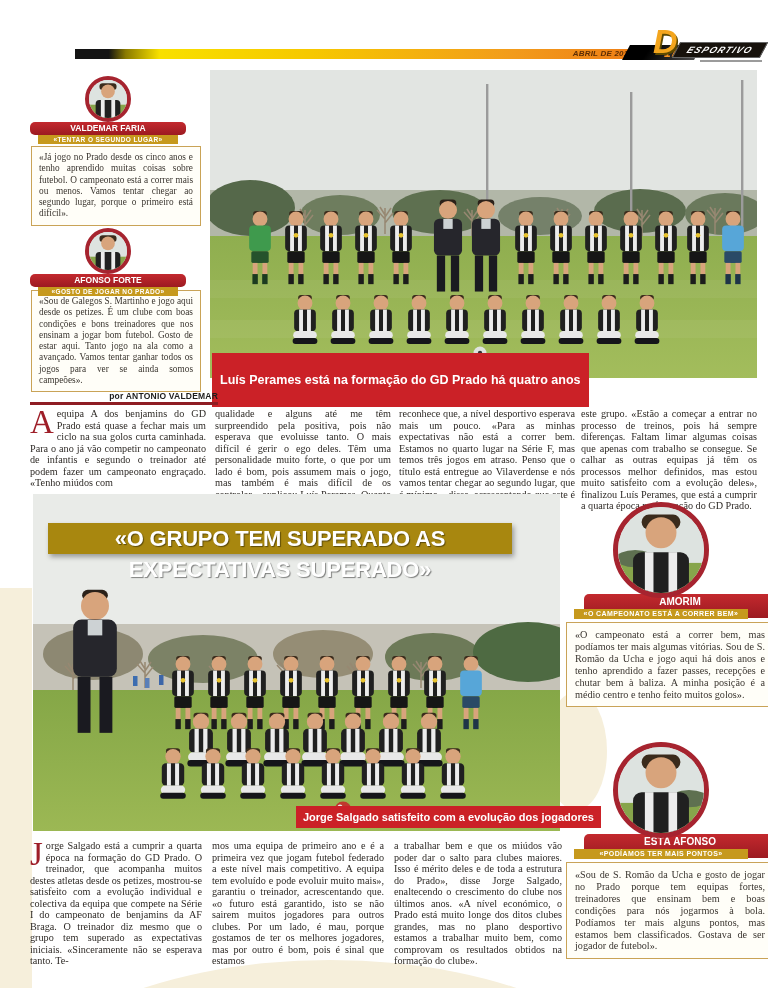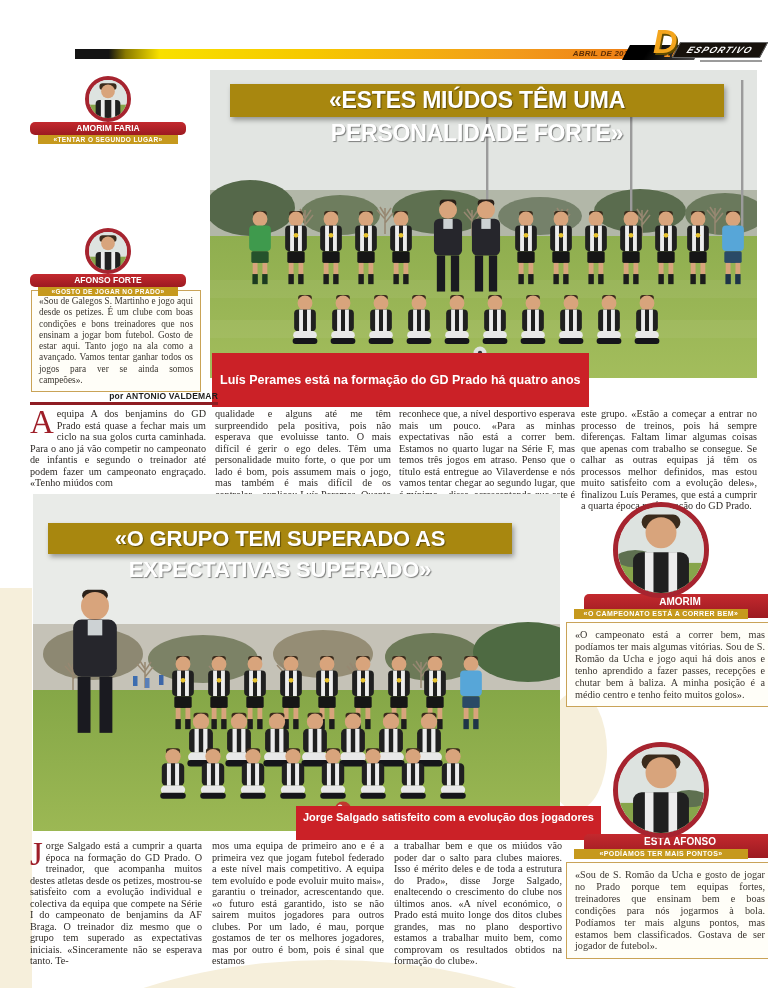"«ESTES MIÚDOS TÊM UMA PERSONALIDADE" div.abs { html: <div>«ESTES MIÚDOS TÊM UMA PERSONALIDADE FORTE»</div> -> none }
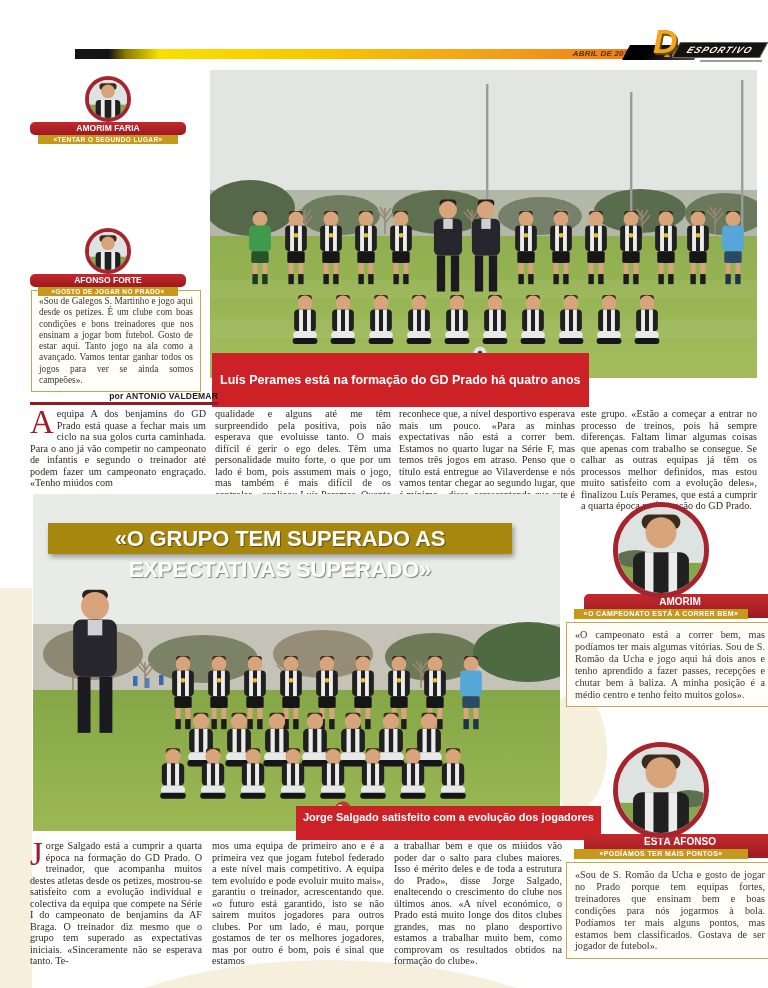"AMORIM FARIA" div.abs { text: AMORIM -> VALDEMAR }
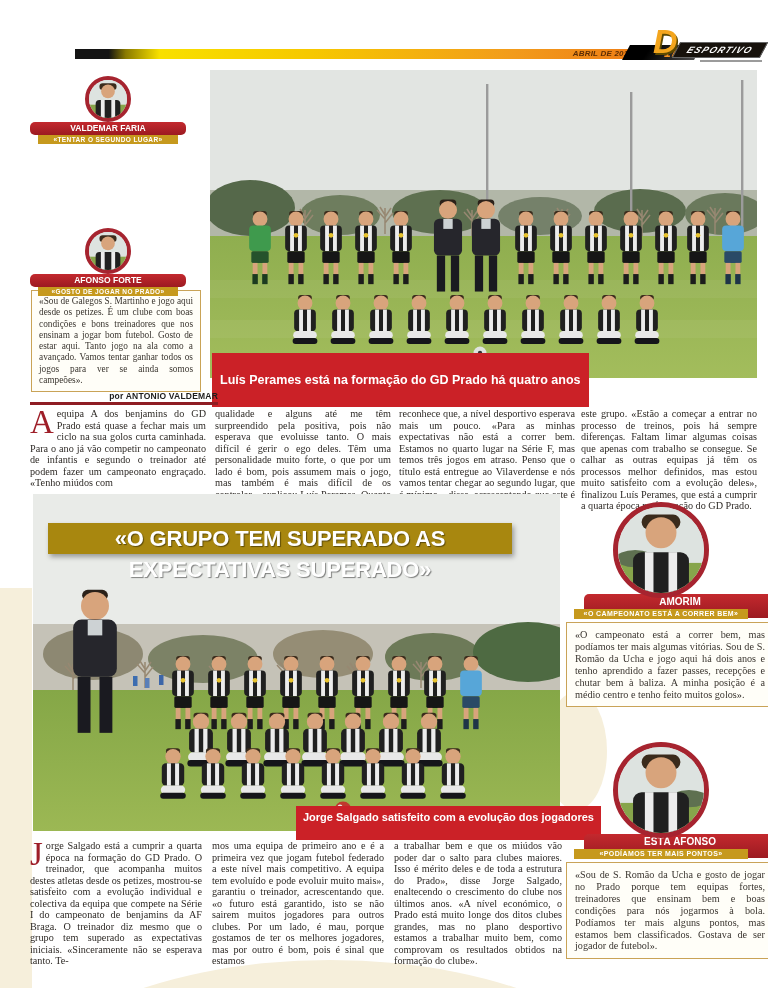"«Já jogo no Prado desde" div.abs { html: none -> <div>«Já jogo no Prado desde os cinco anos e tenho aprendido muitas coisas sobre futebol. O campeonato está a correr mais ou menos. Vamos tentar chegar ao segundo lugar, porque o primeiro está difícil».</div> }
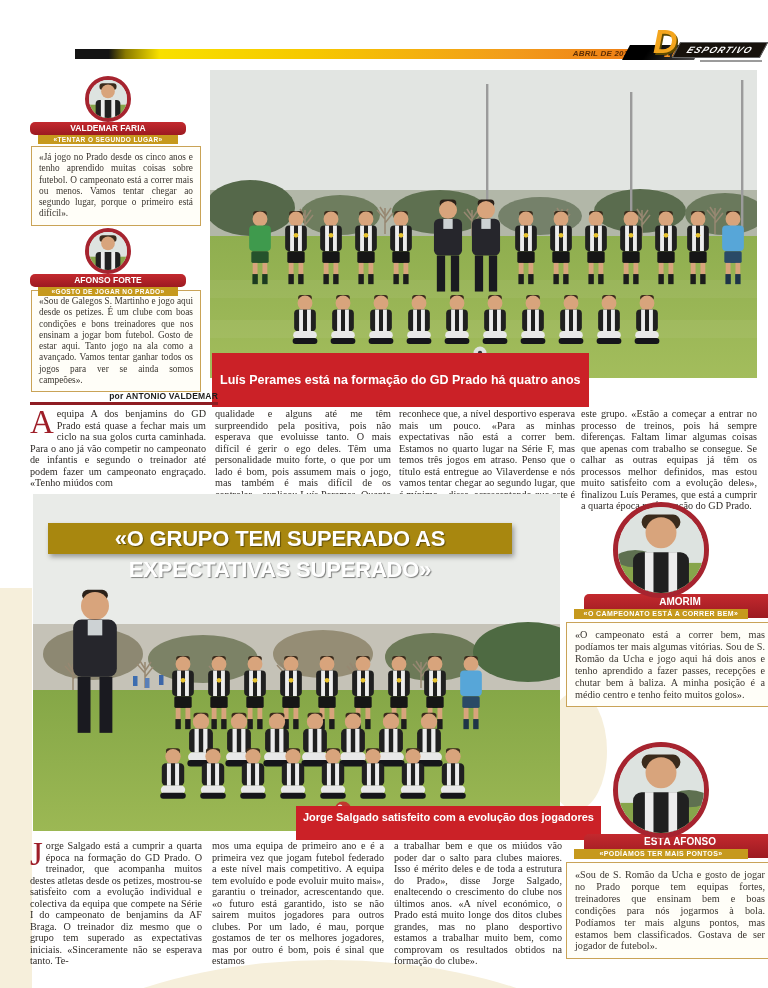"Jorge Salgado satisfeito com a" .caption2 { height: 34px -> 22px }
